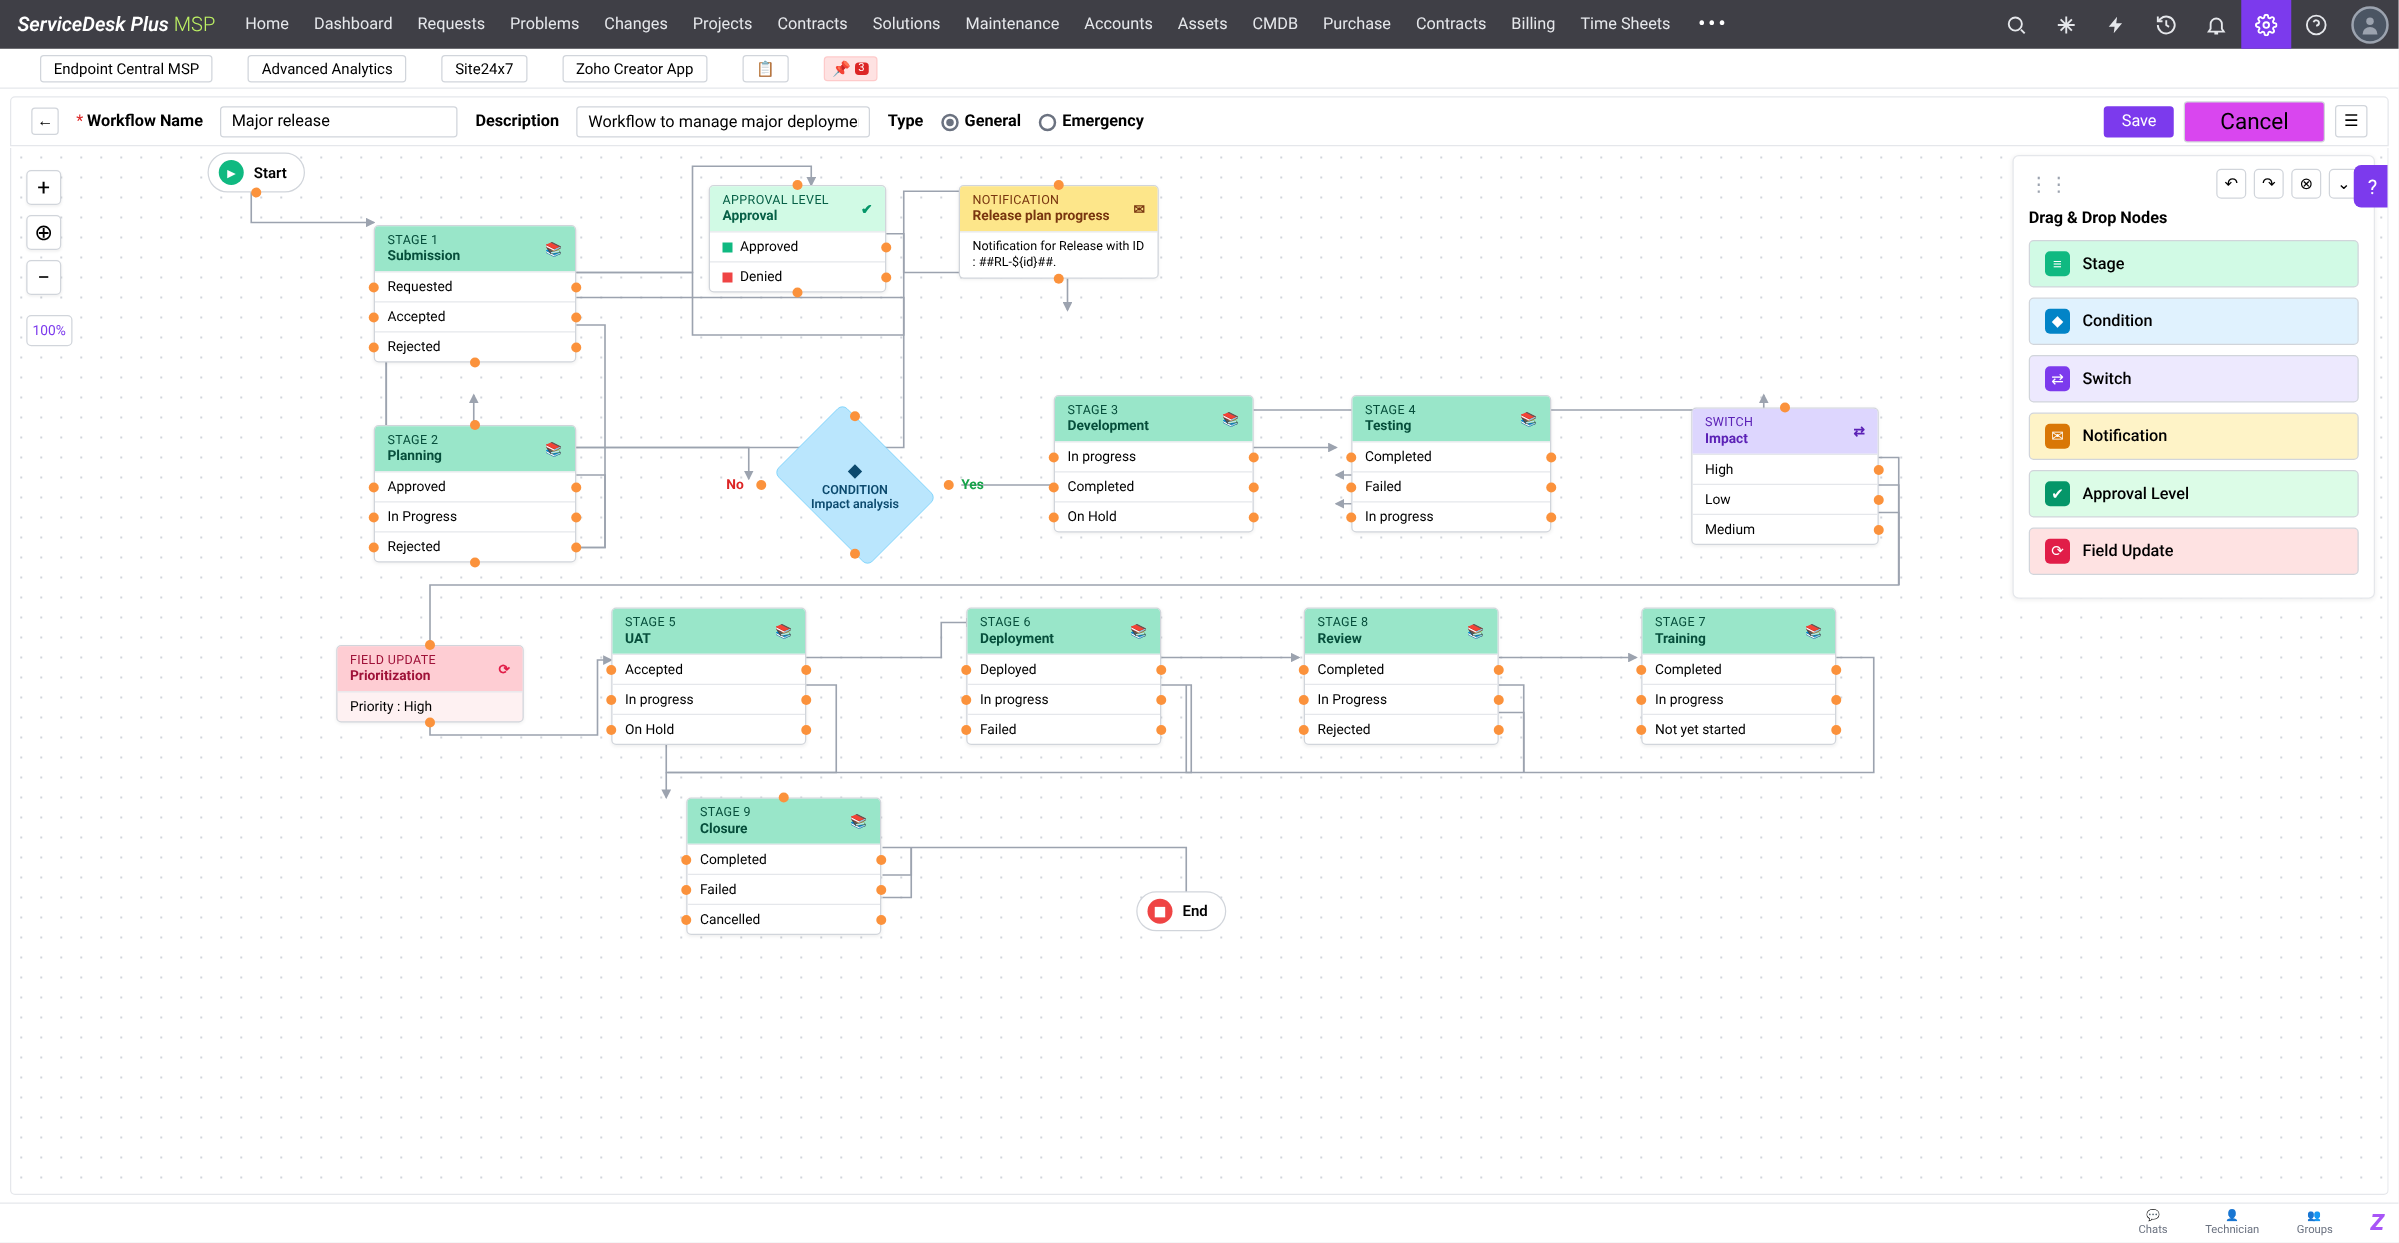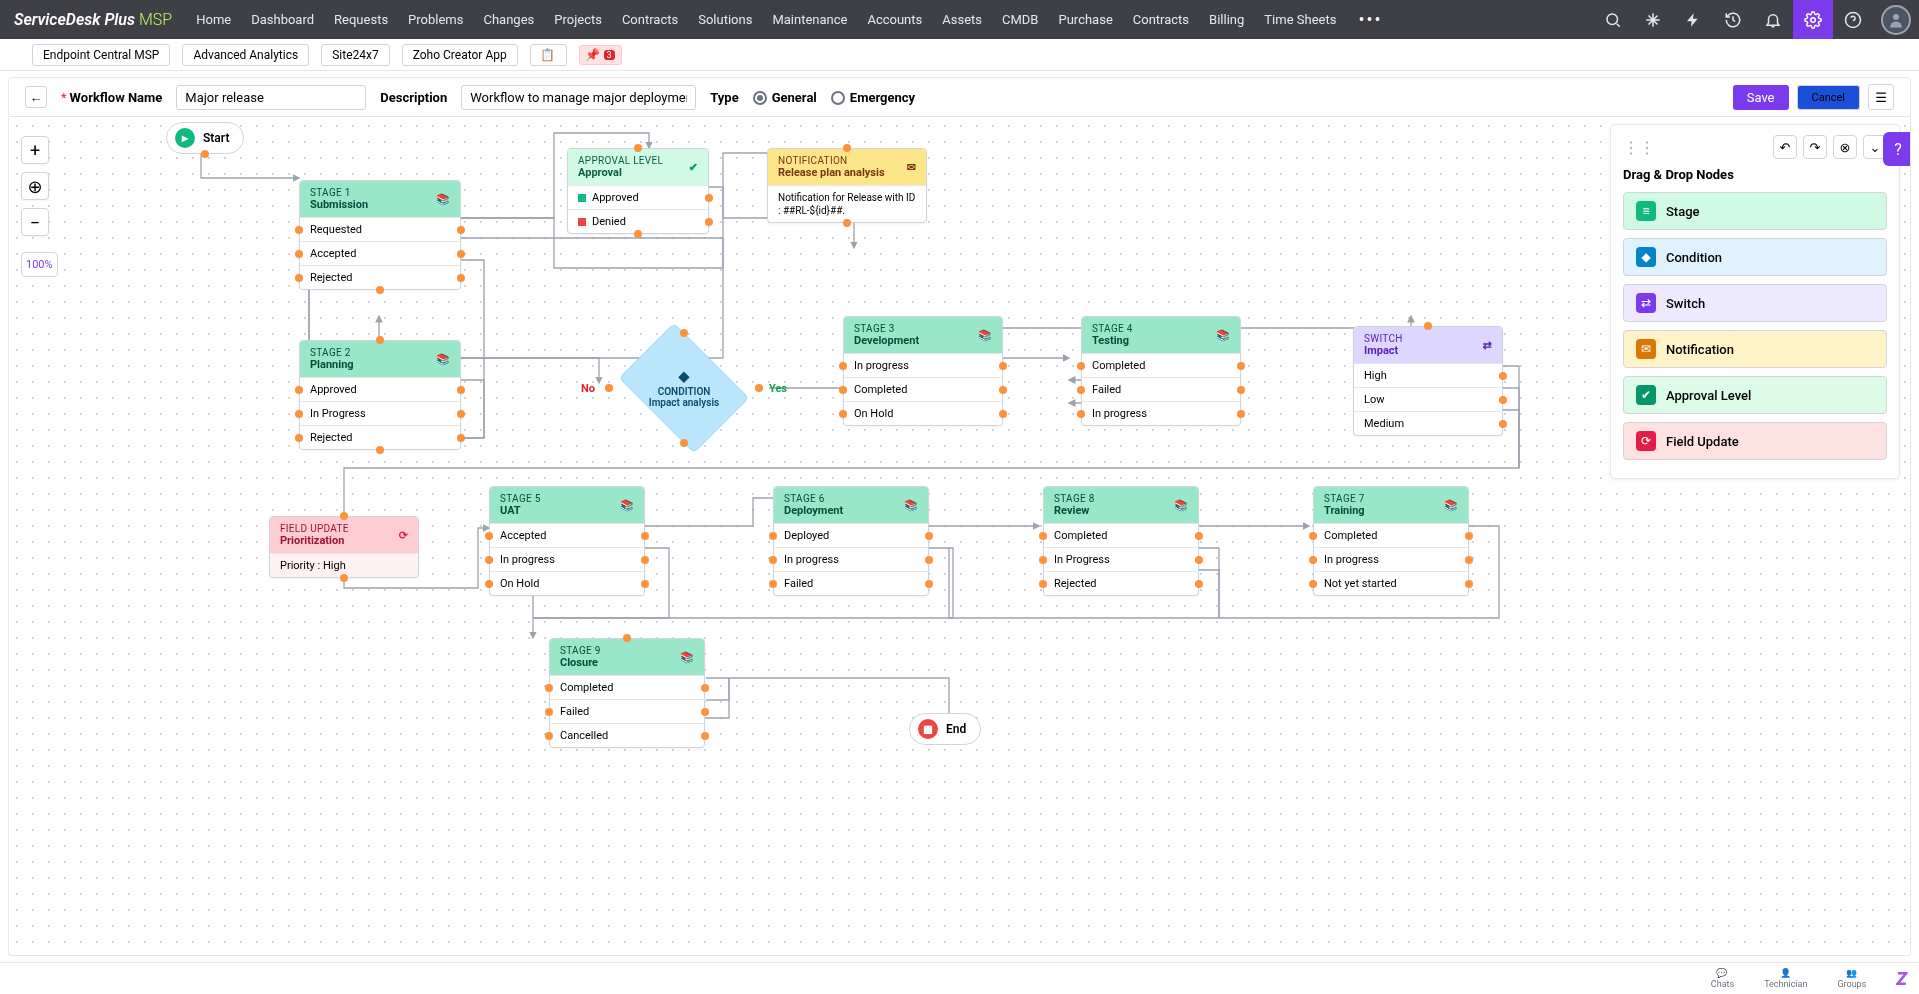"Endpoint Central MSP" .subbar { gap: 12px -> 28px }
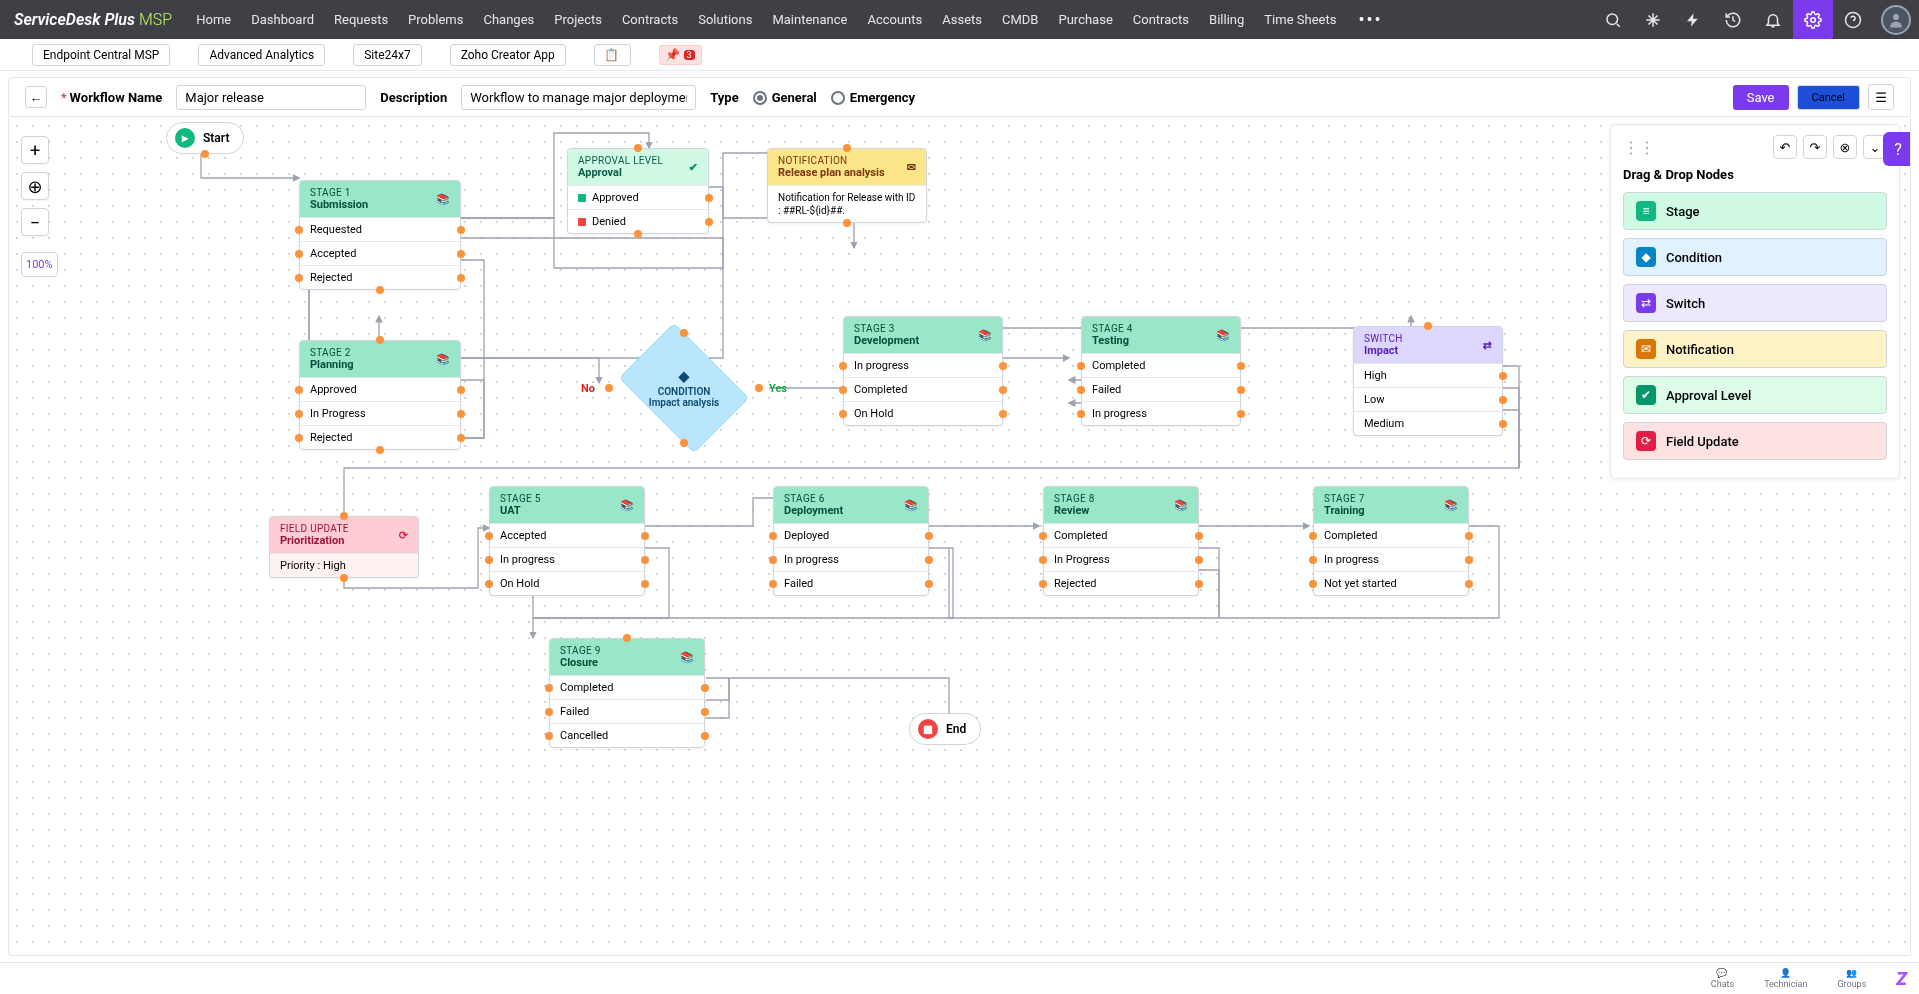"Cancel" .btn-cancel { background: #1d4ed8 -> #d946ef; font-size: 11px -> 18px; padding: 5px 14px -> 5px 28px }
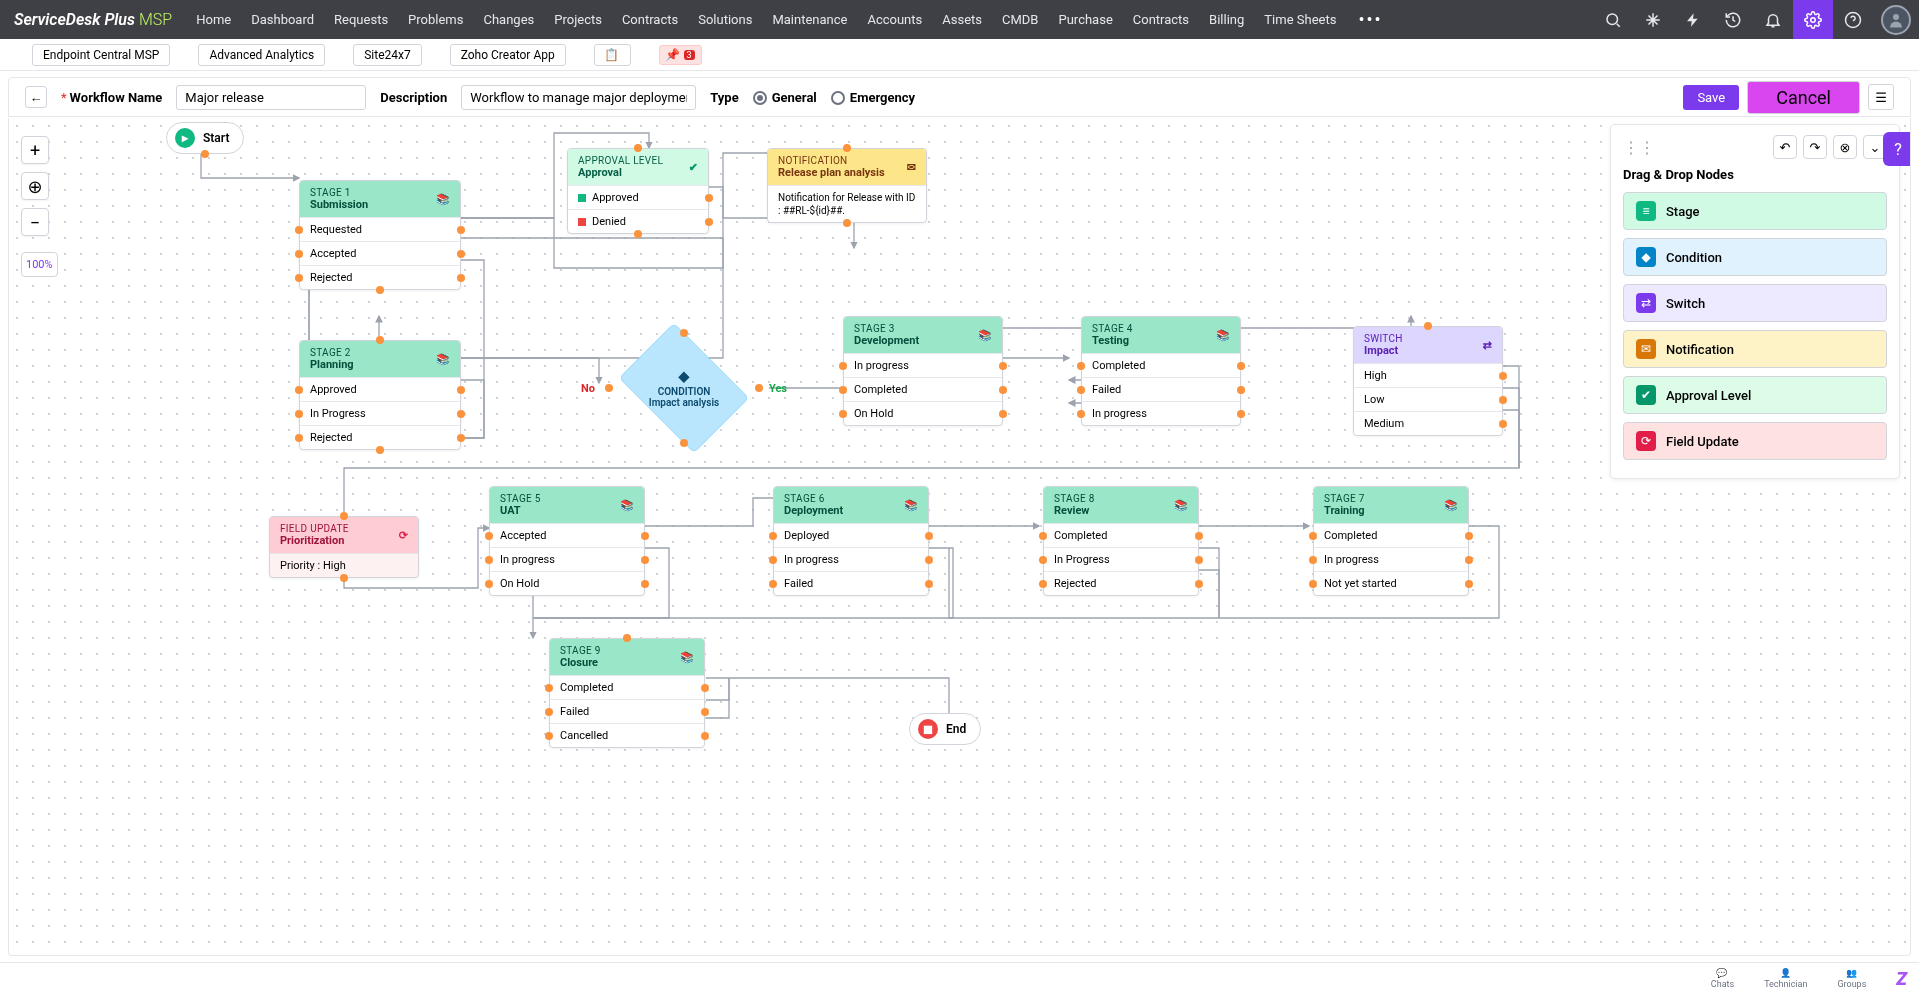"Release plan analysis" div.main { text: analysis -> progress }
